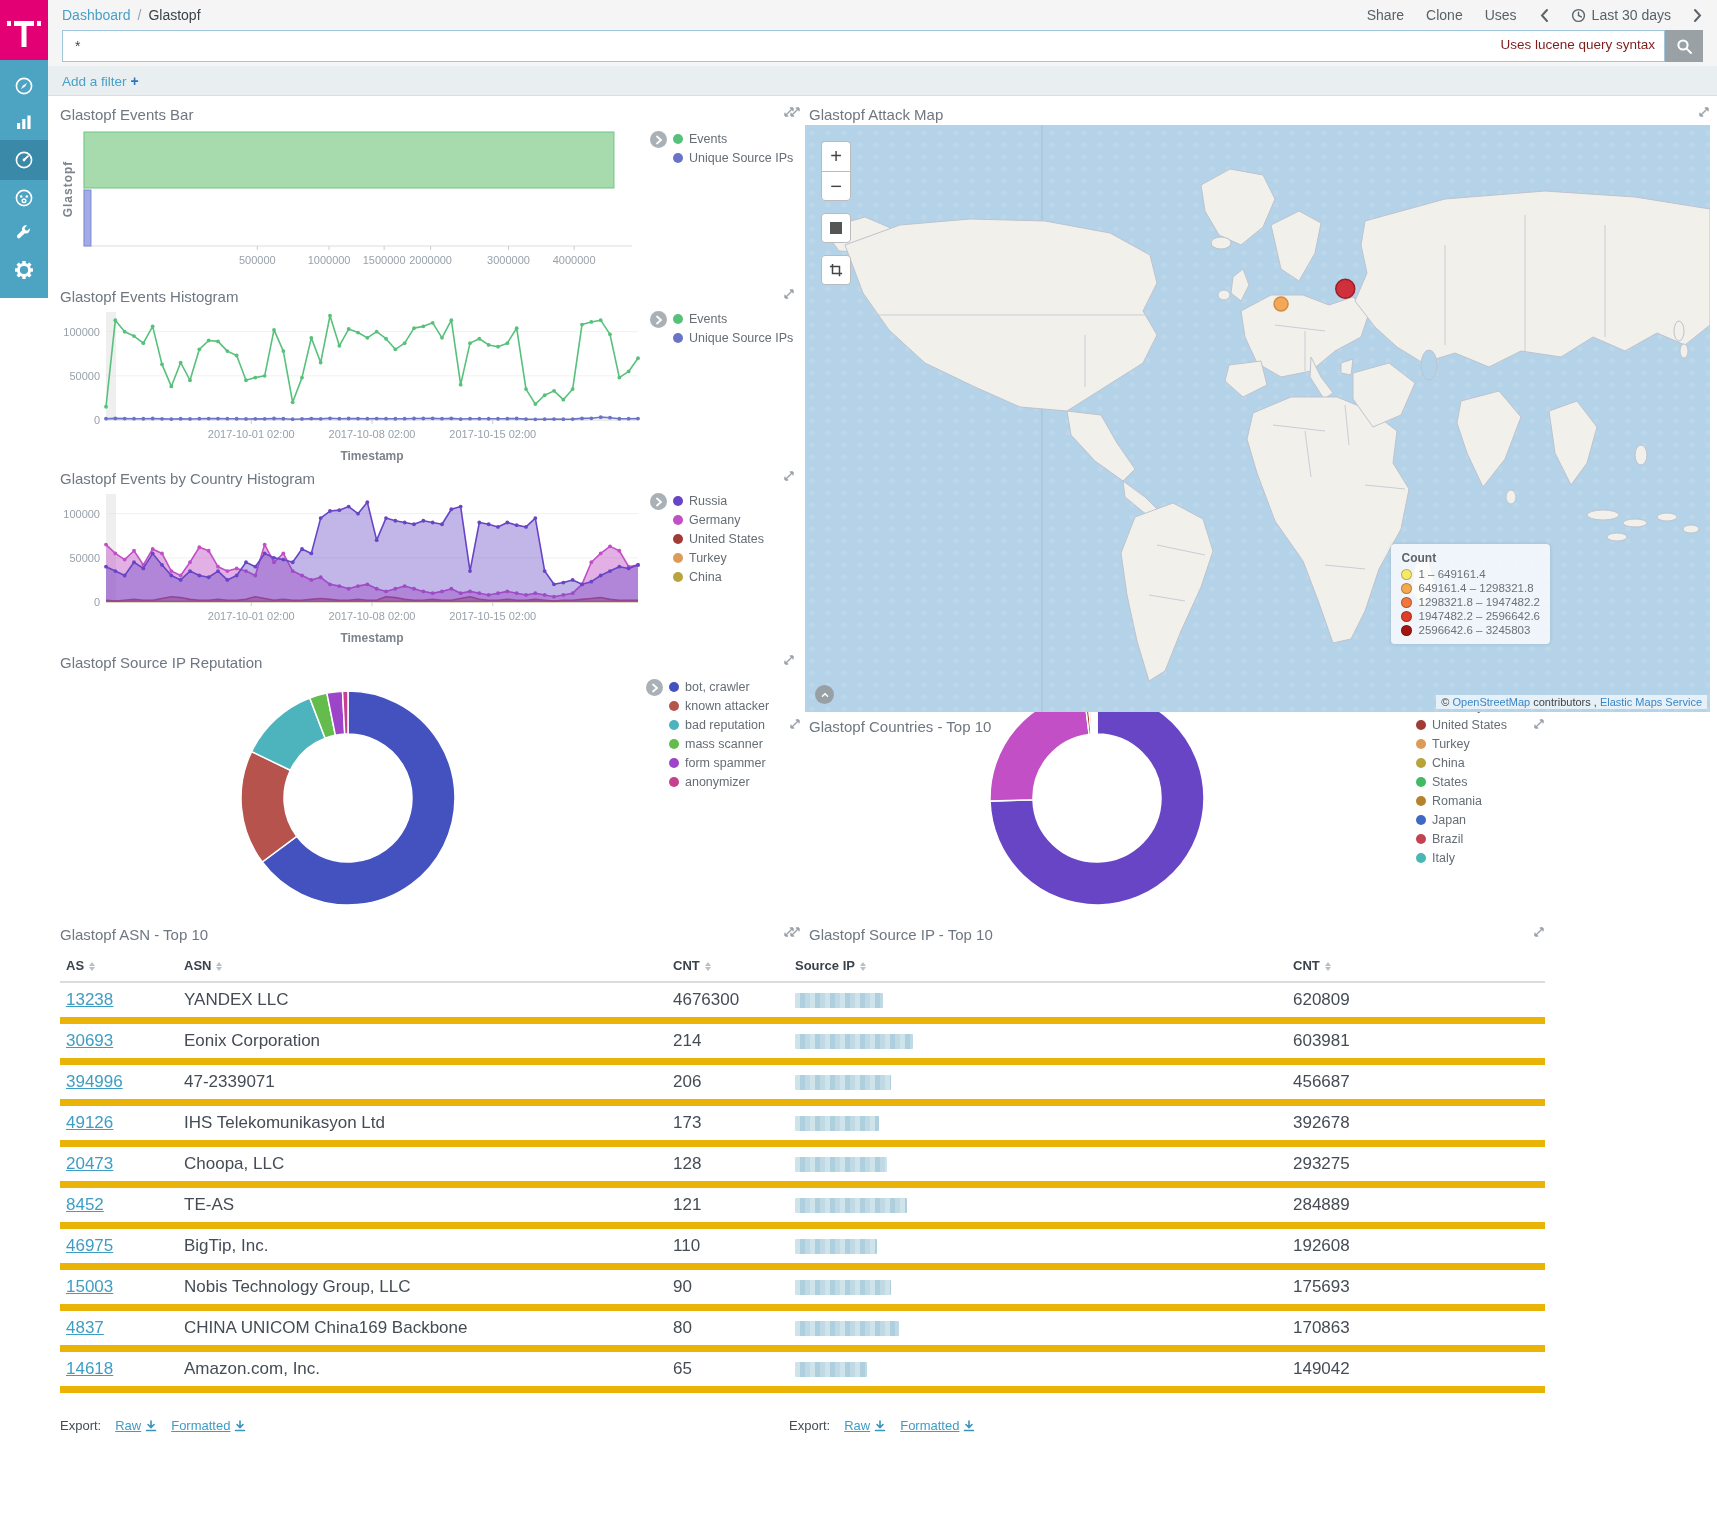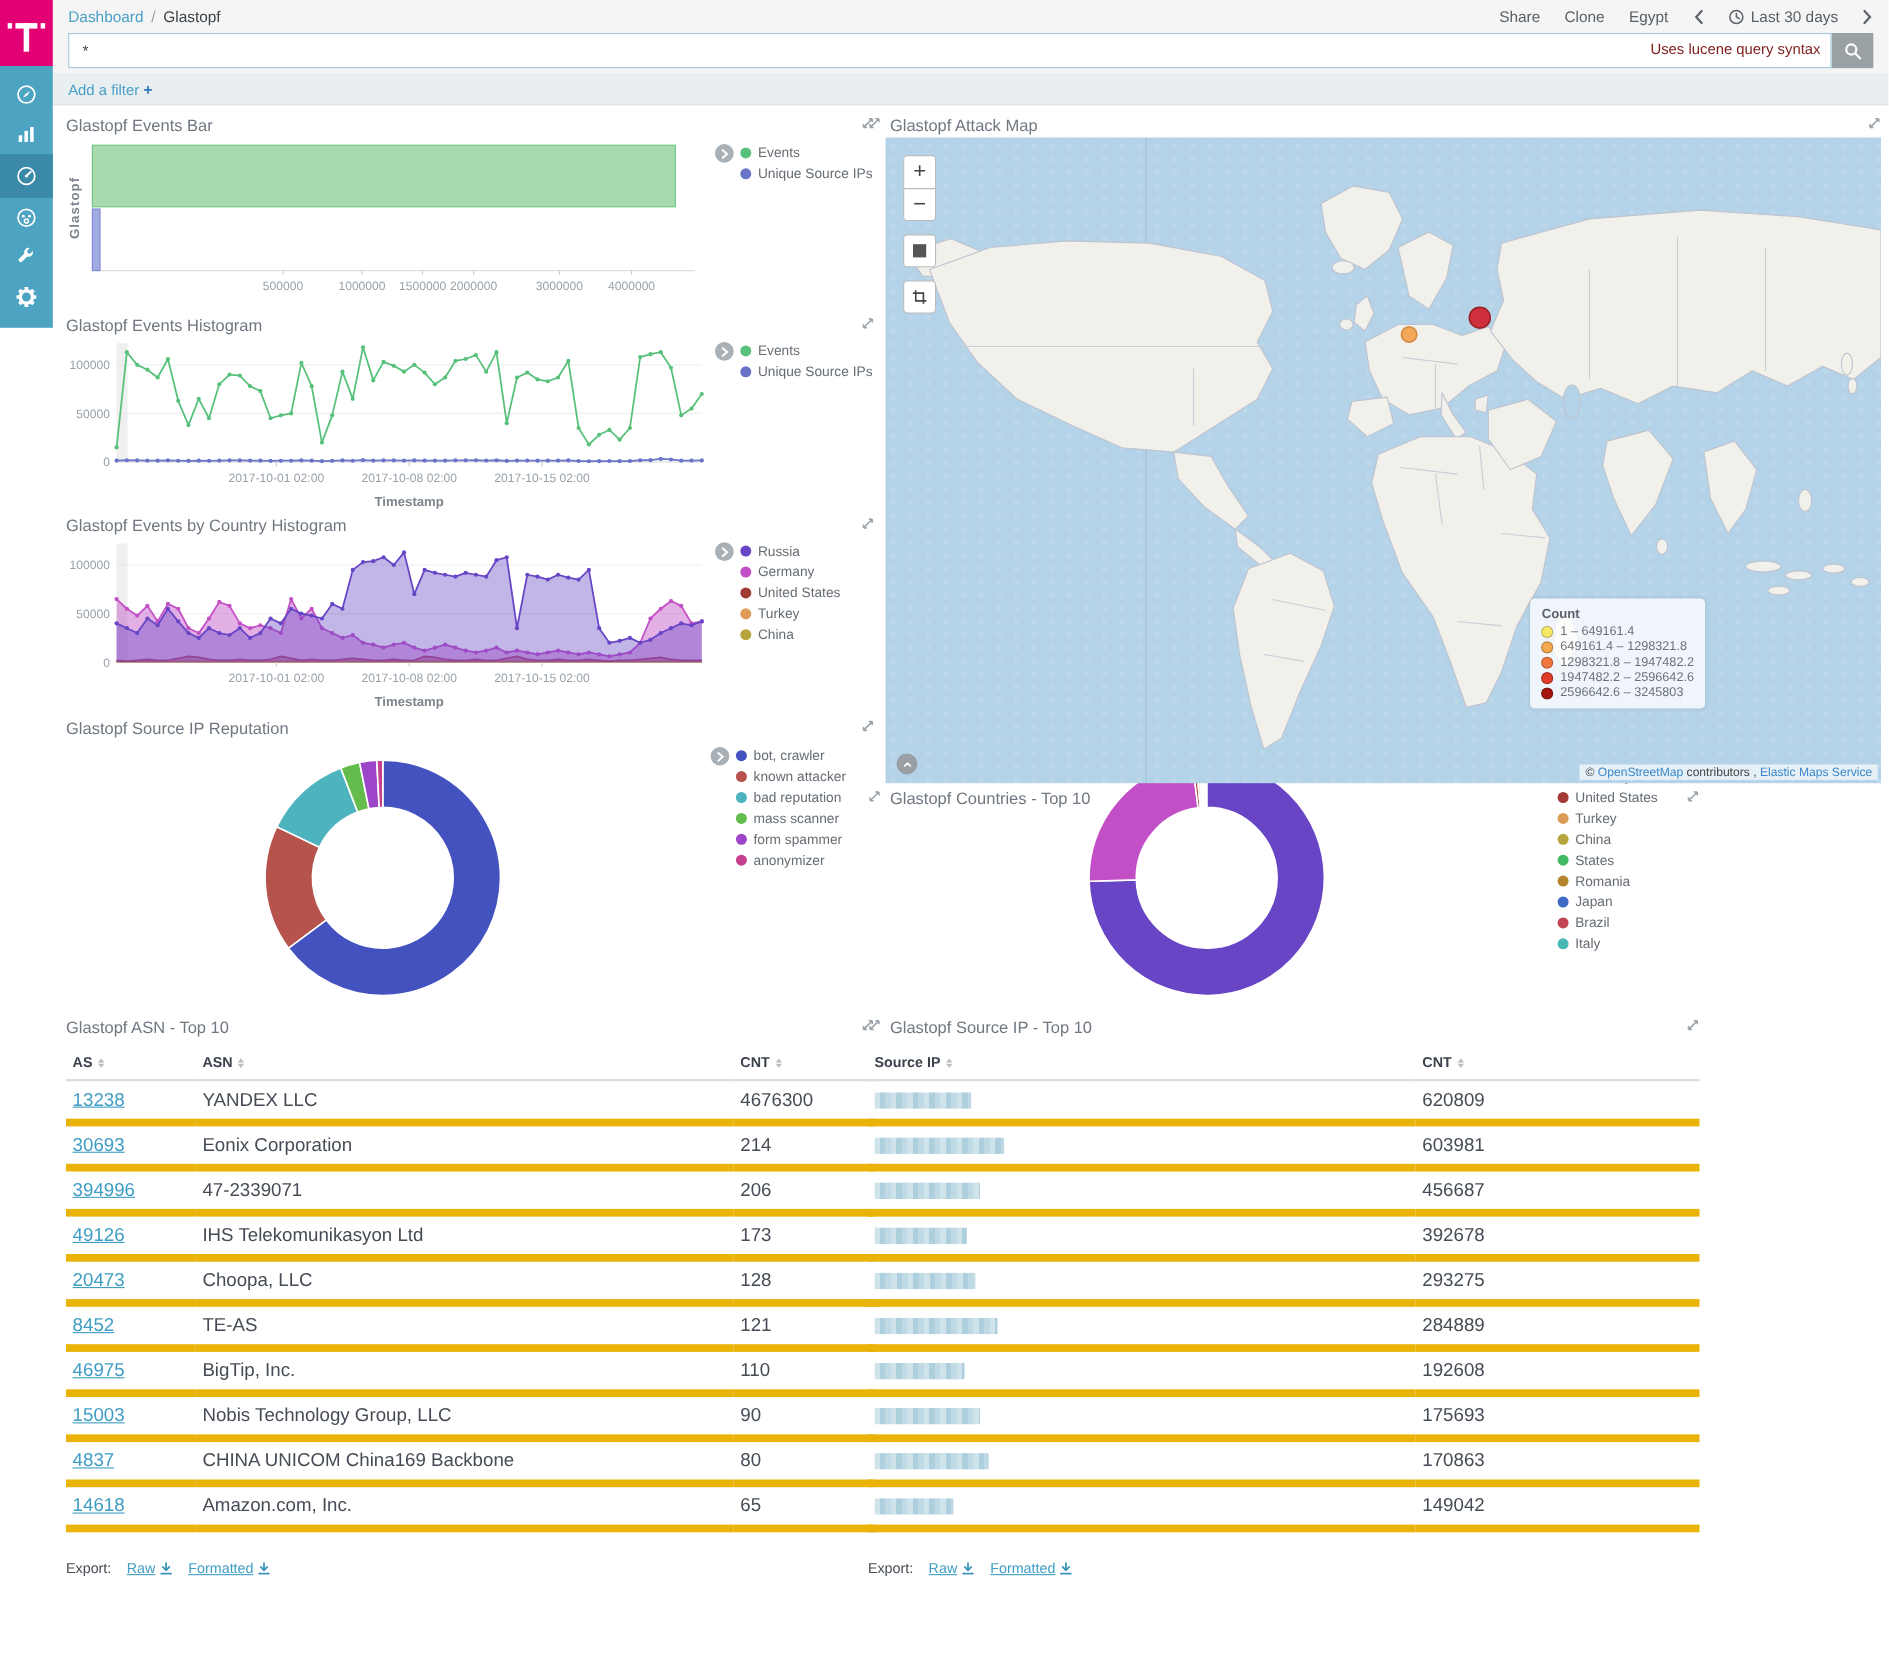"Egypt" a { text: Egypt -> Uses }
